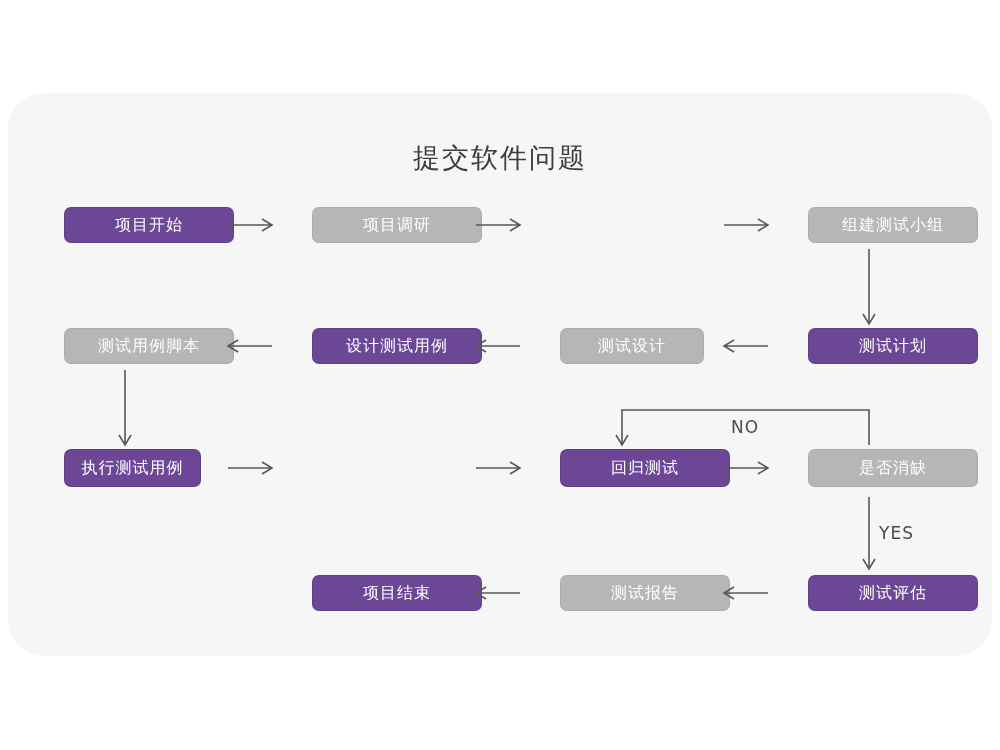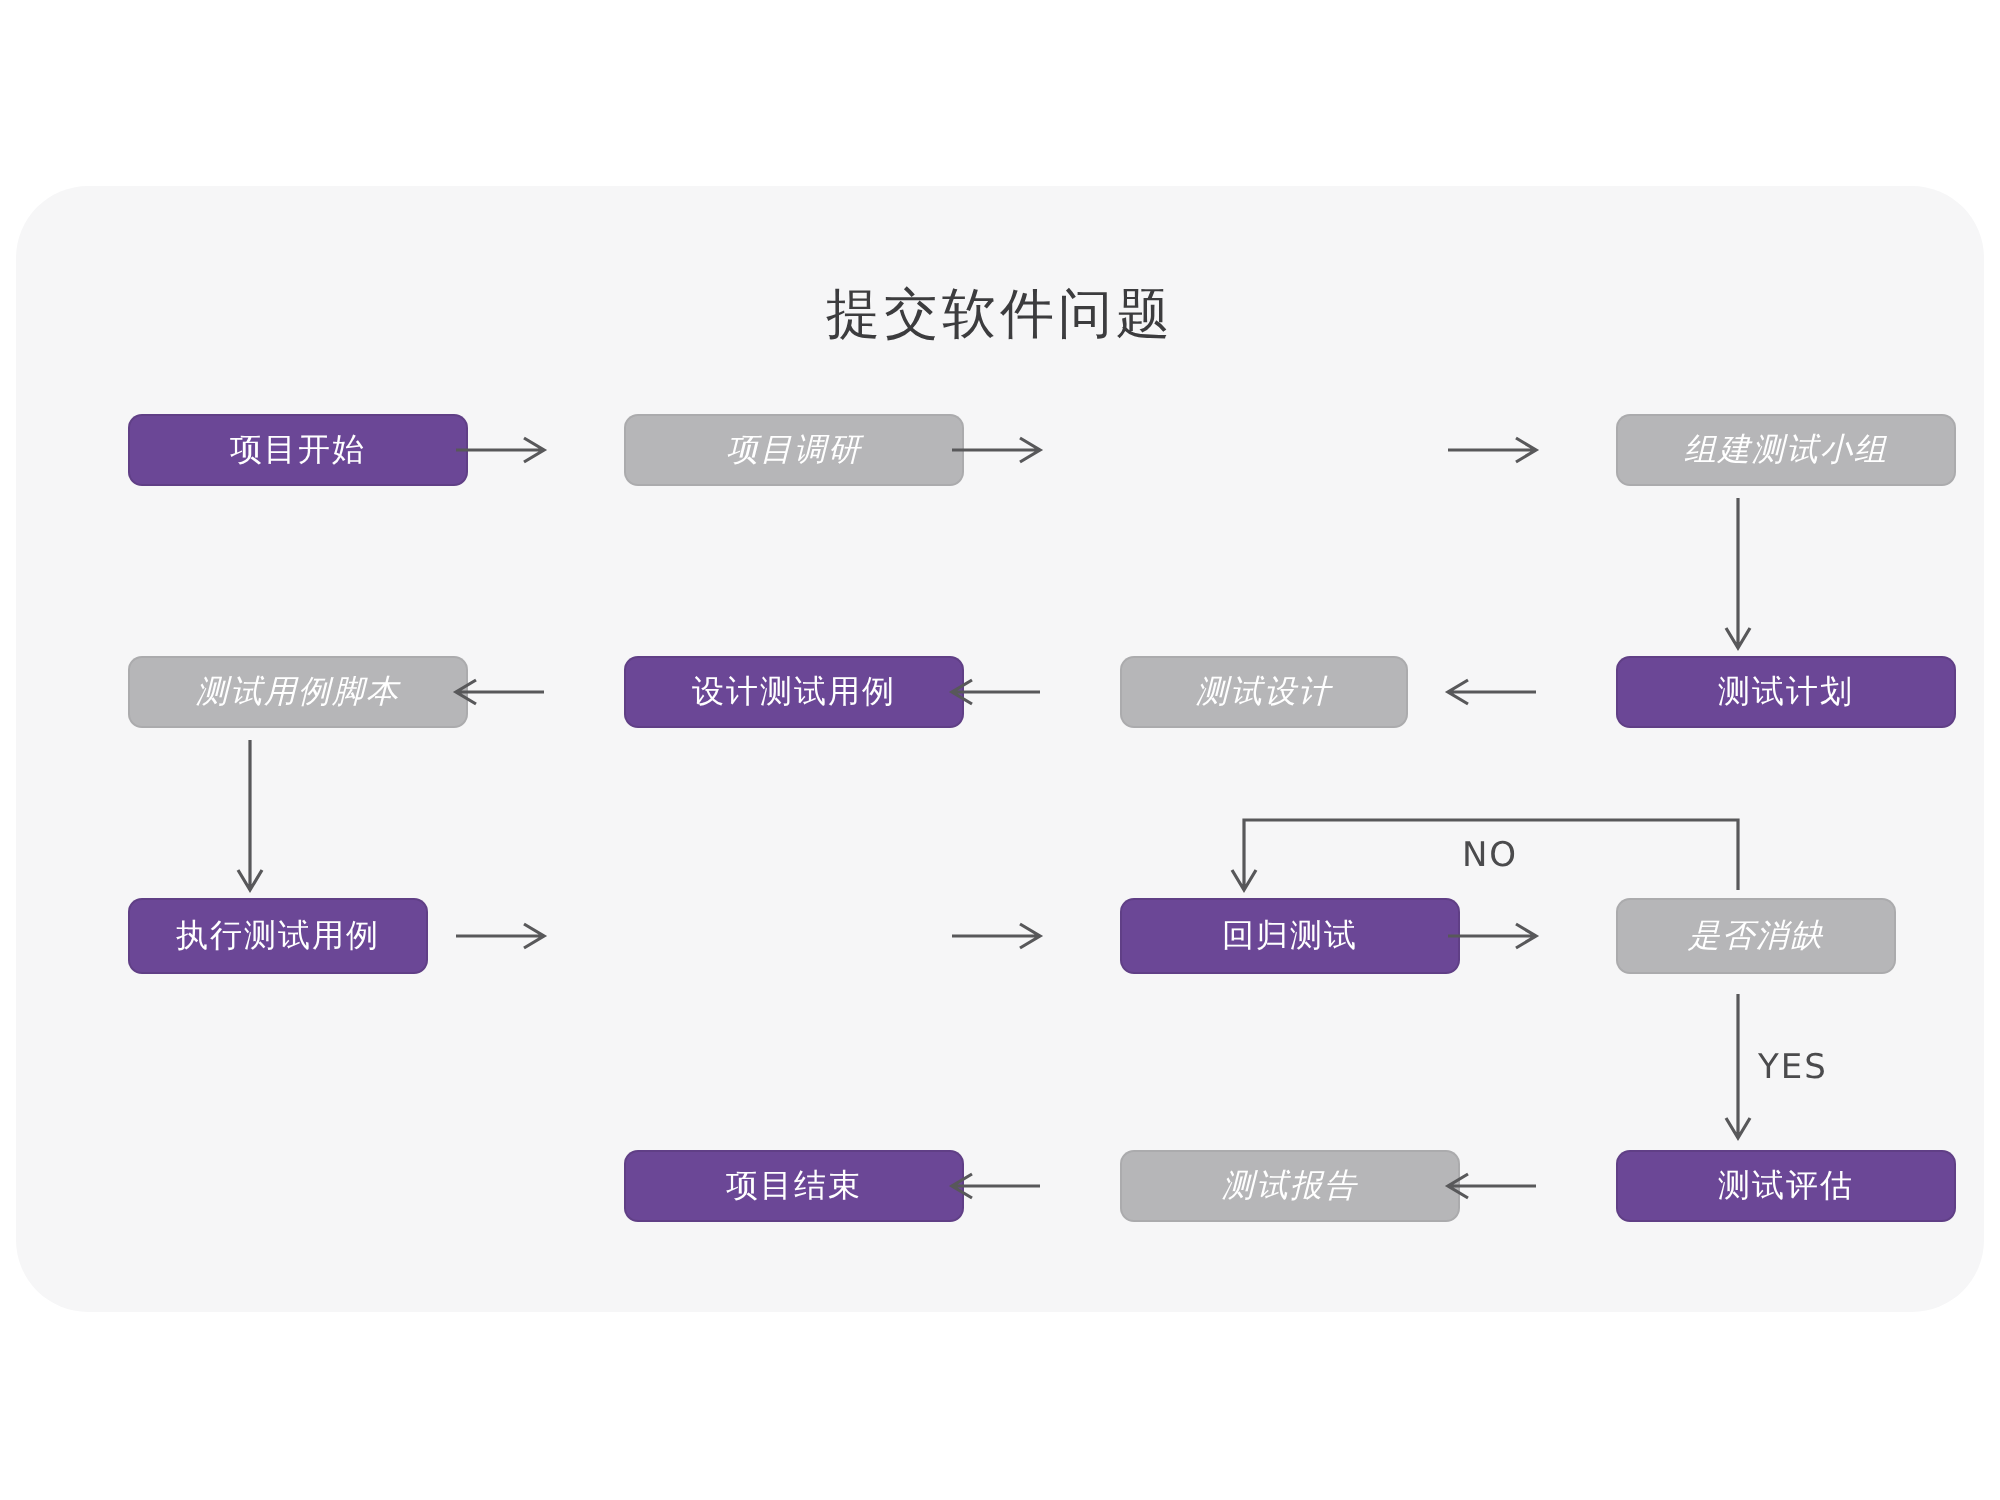"项目调研" .node.gray { font-style: italic -> none }
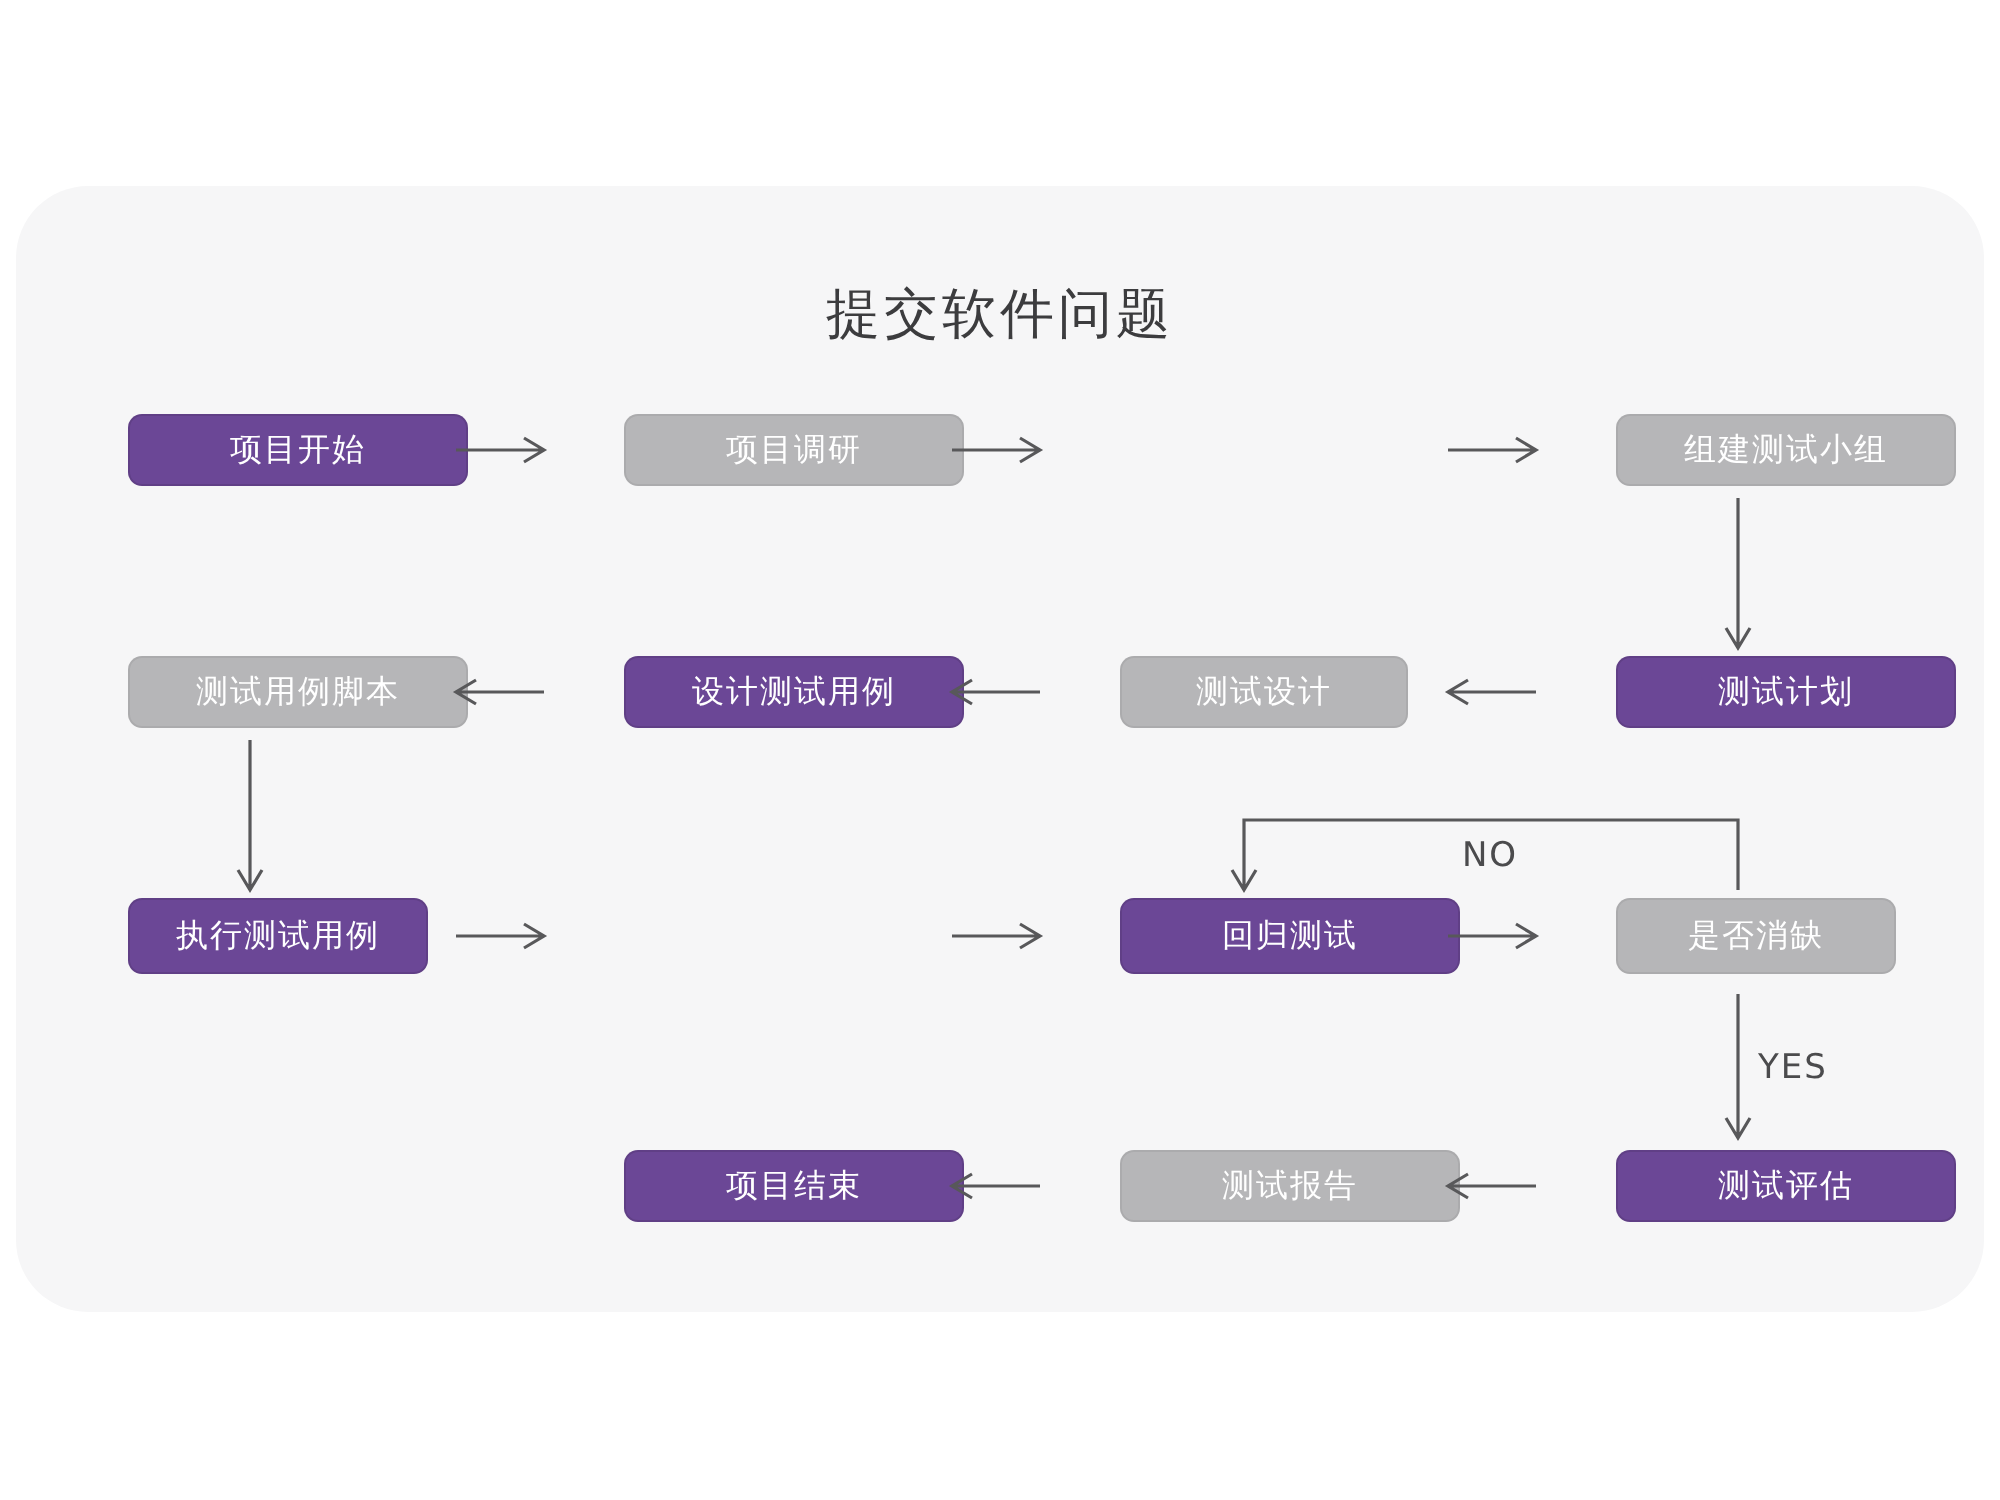"执行测试用例" div.node { width: 150px -> 137px }
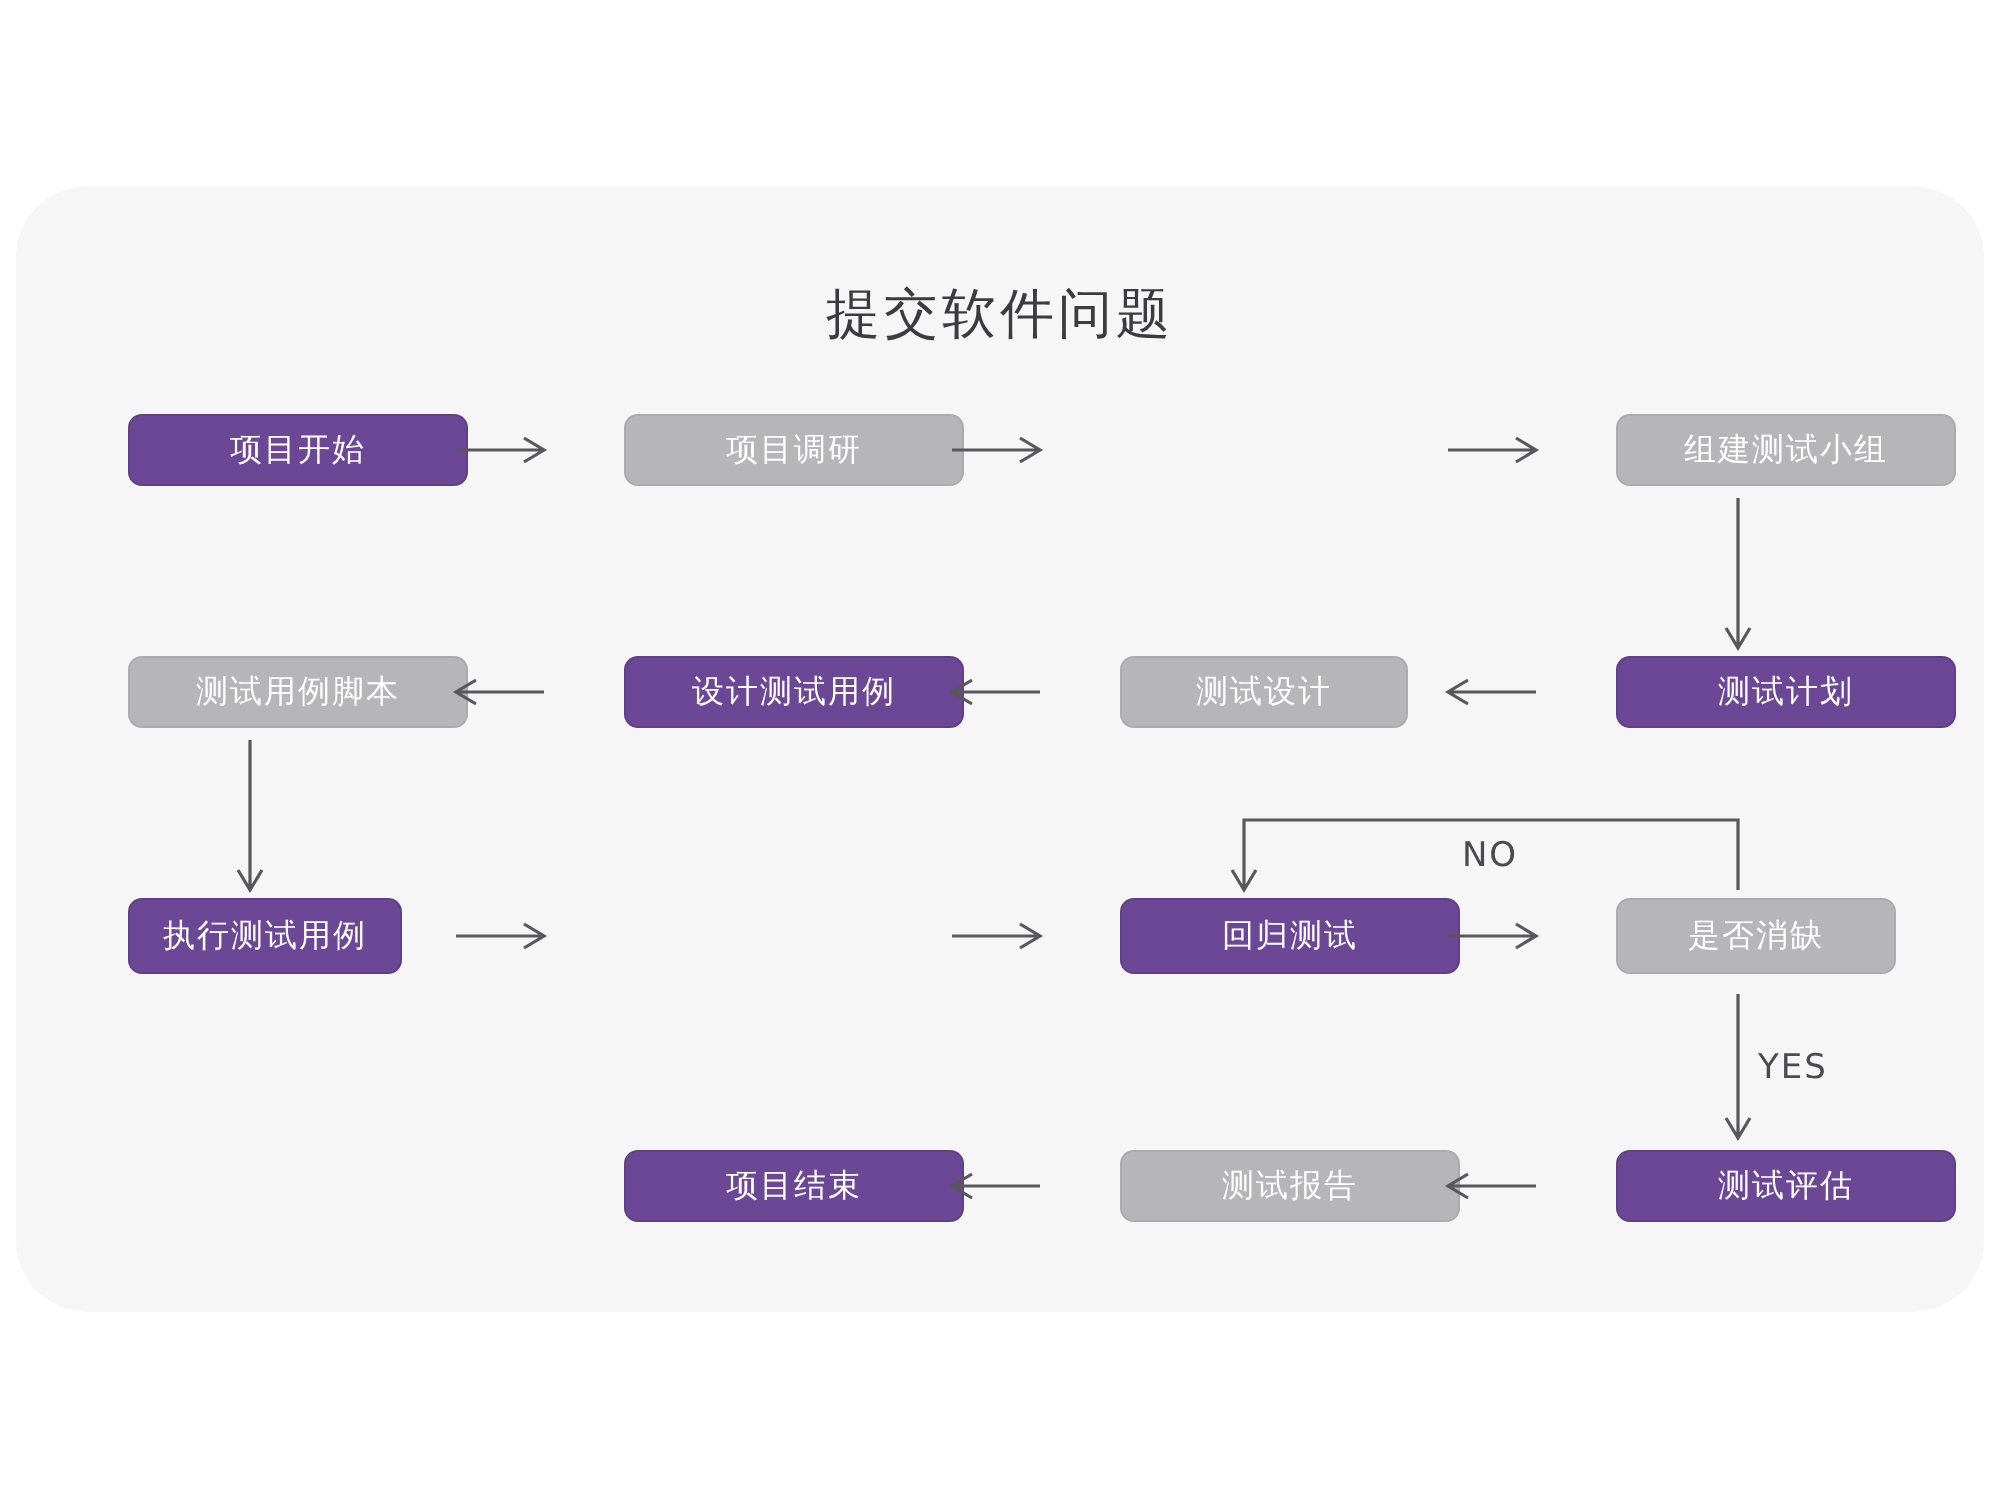"是否消缺" div.node { width: 140px -> 170px }
